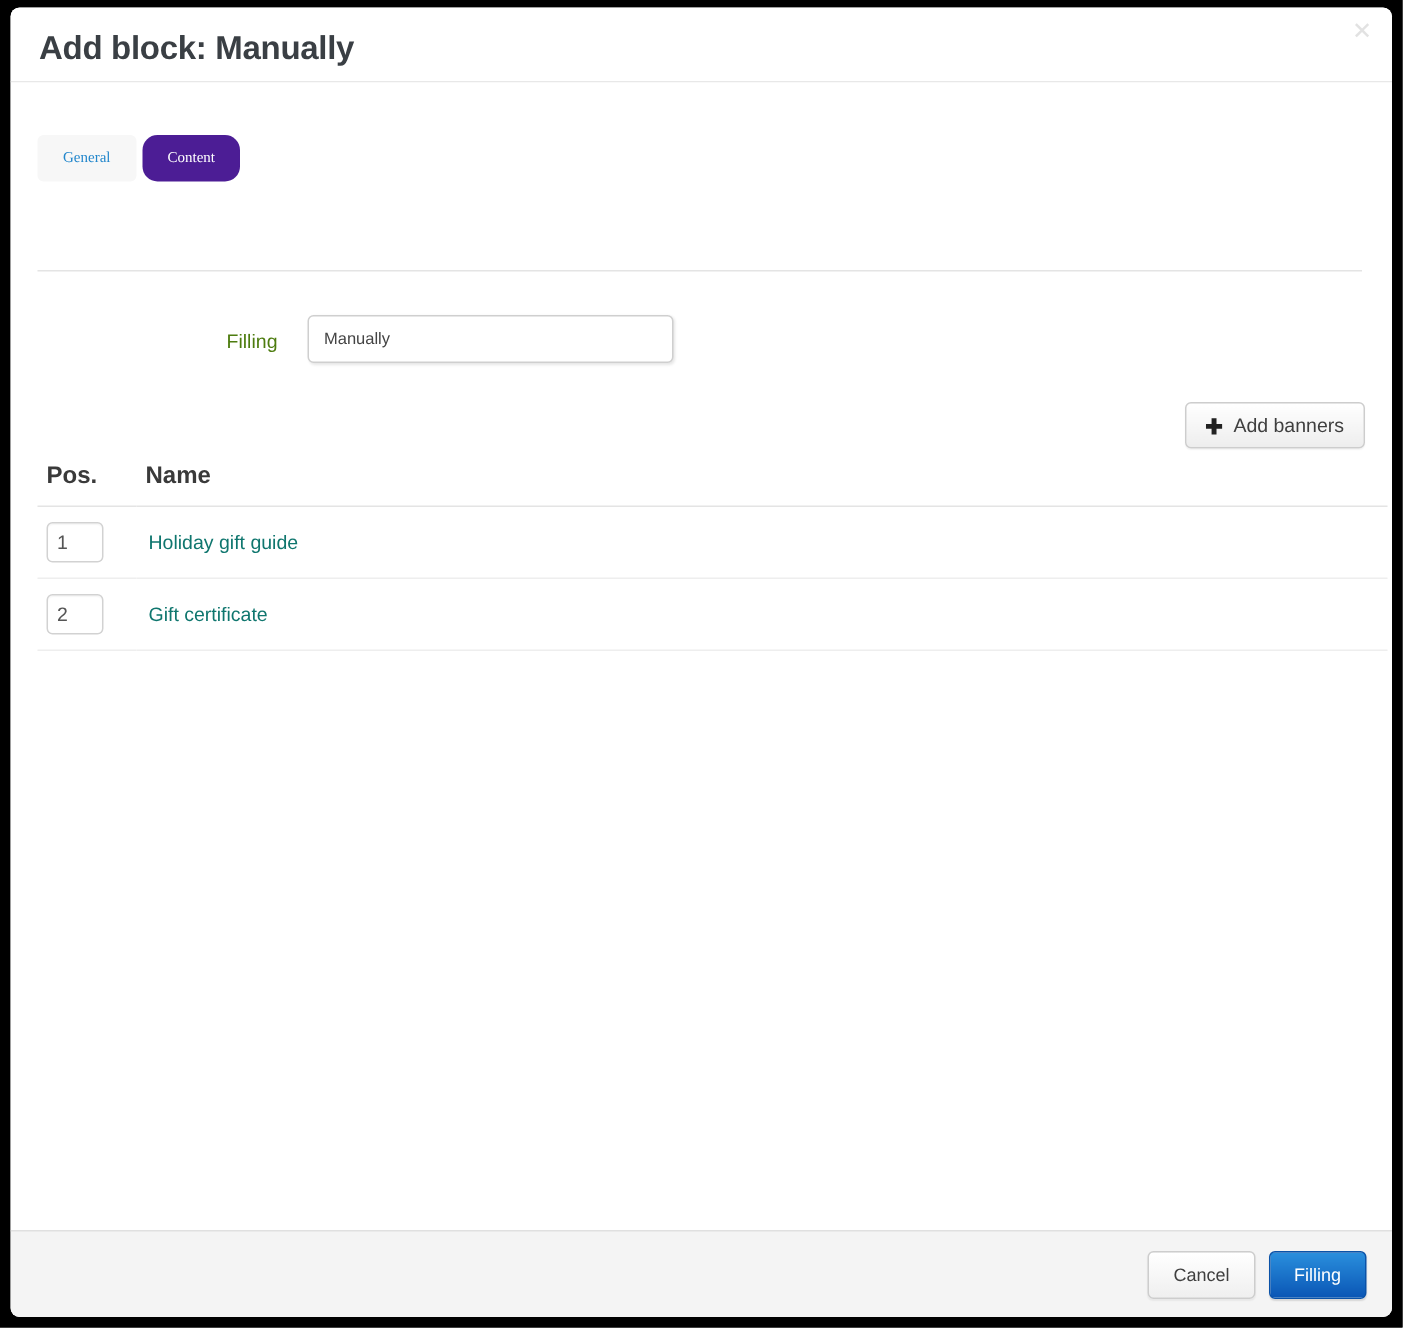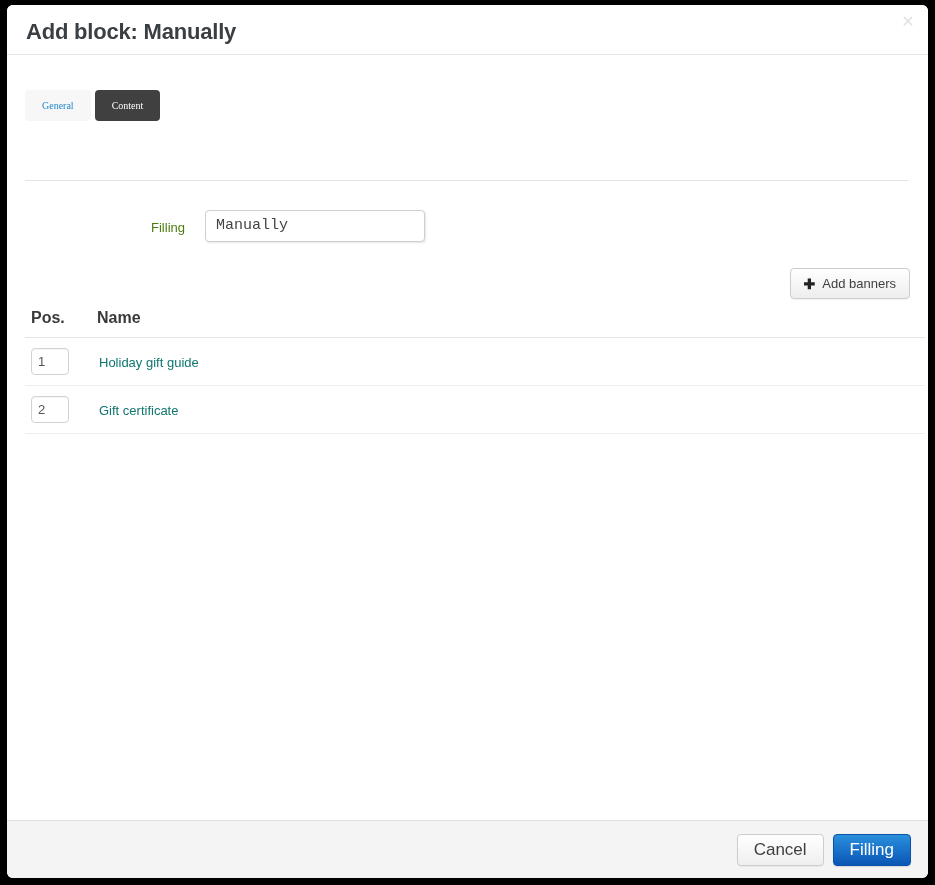"Content" .tab-active { background: #404040 -> #4c1d95; border-radius: none -> 10px }
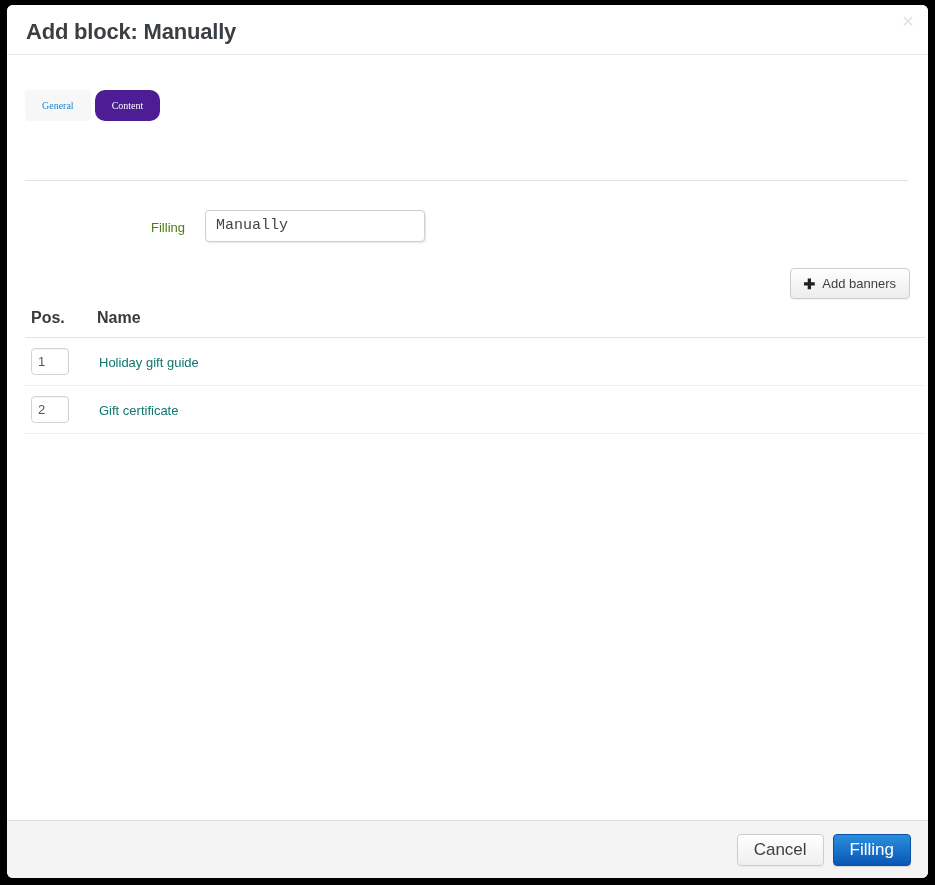"Manually" .select-box { font-family: Liberation Mono, monospace -> none; font-size: 15px -> 11px; width: 220px -> 244px }
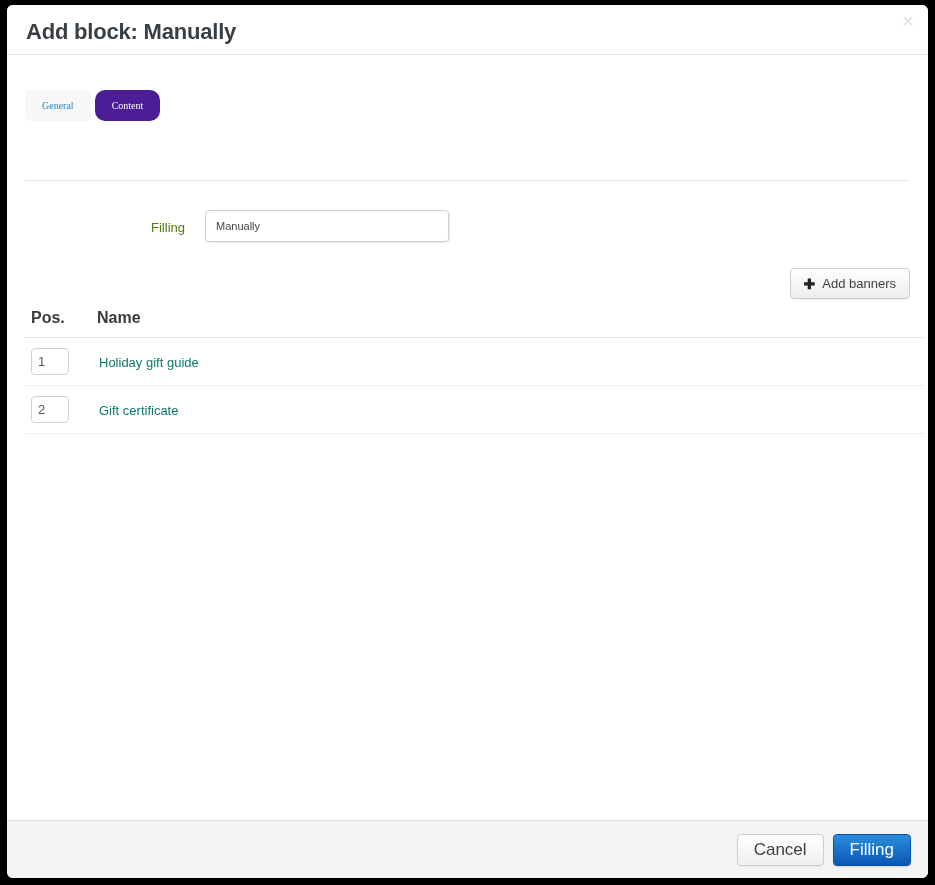"Cancel" .btn { font-size: 17px -> 12px }
